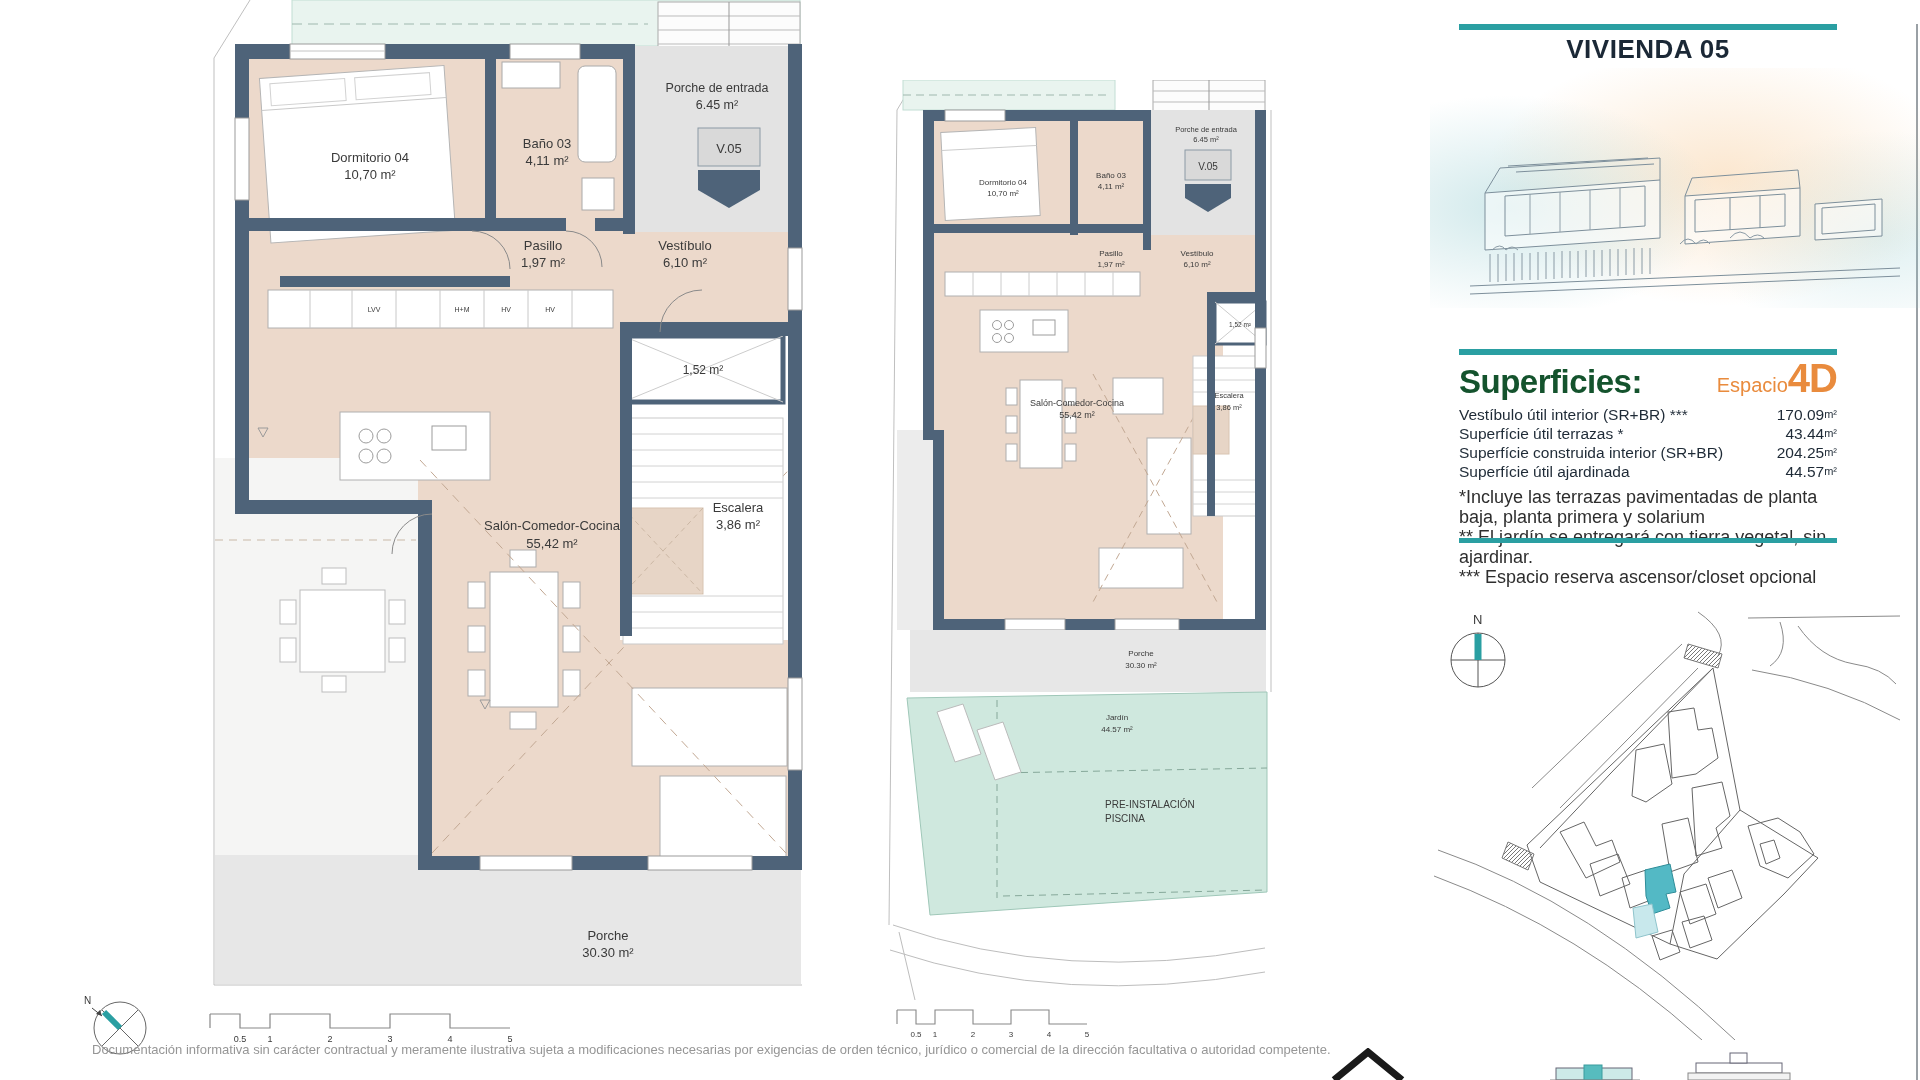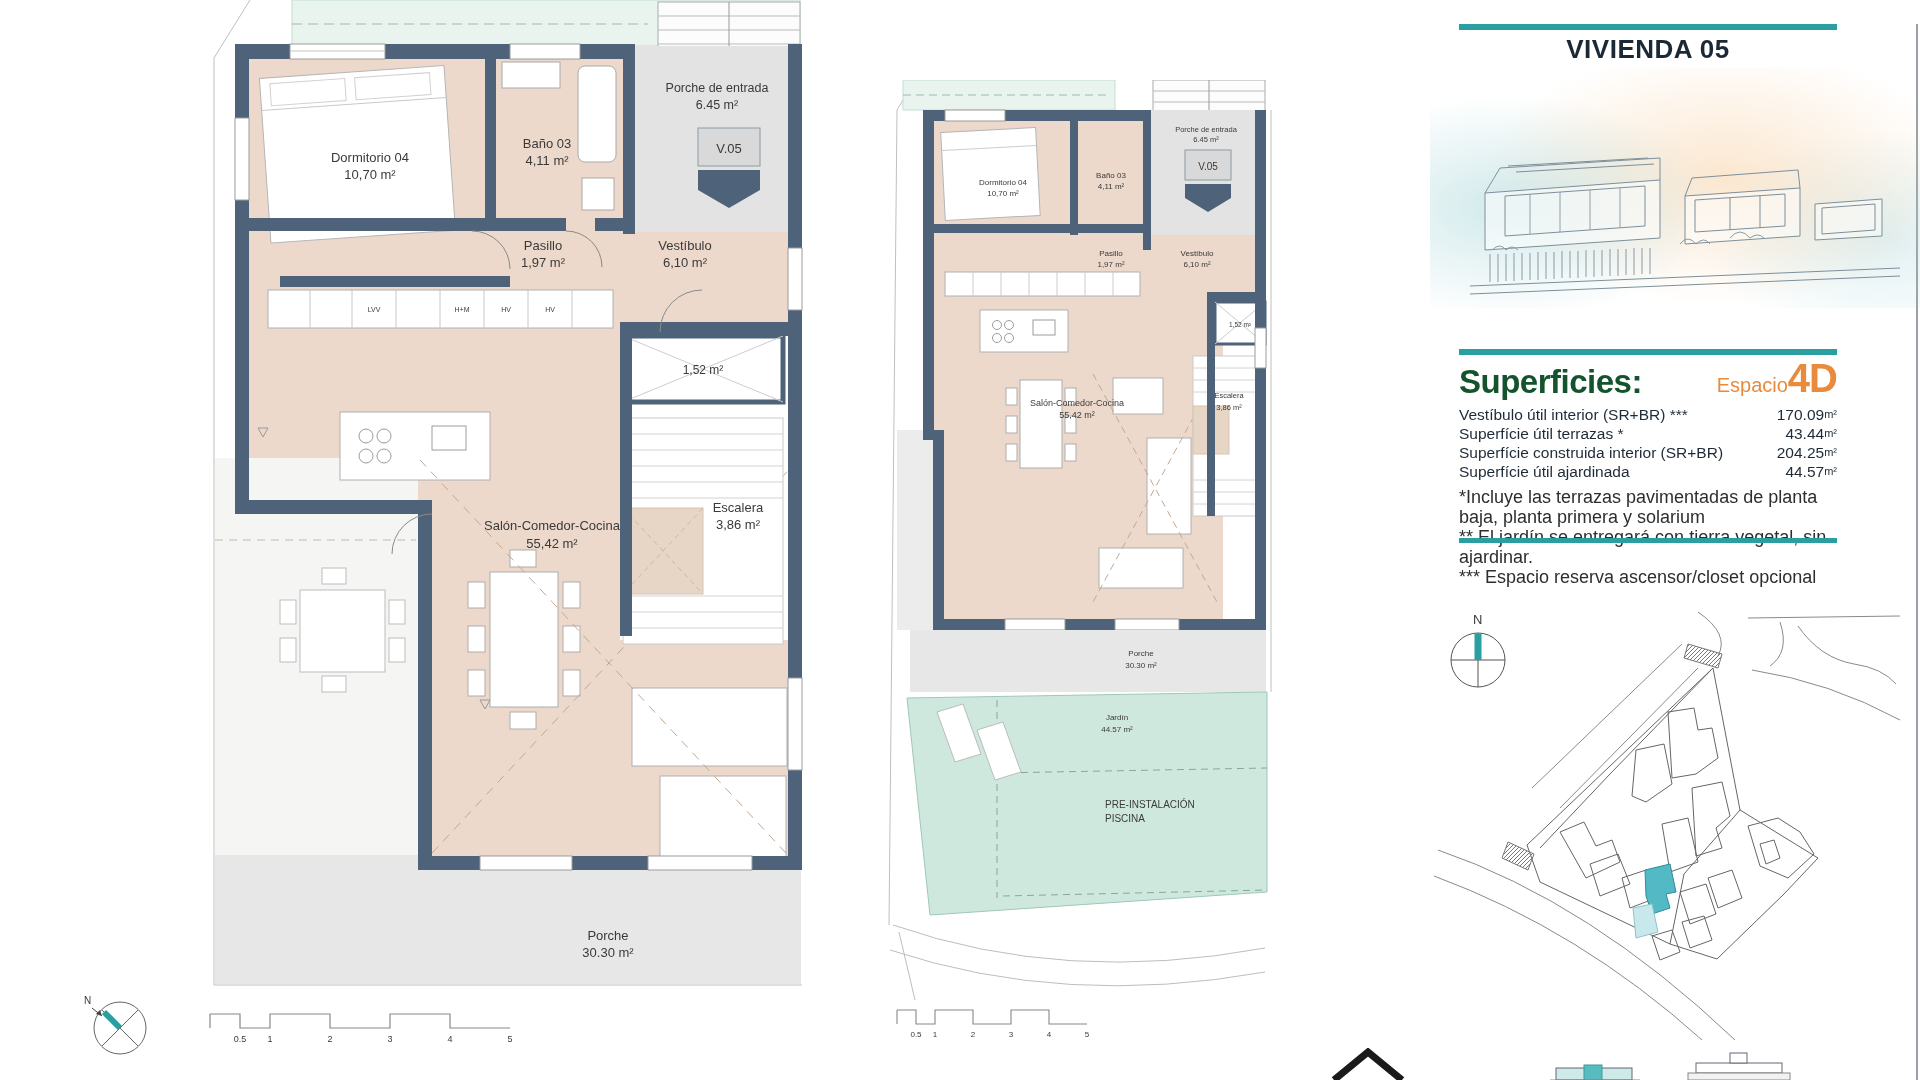"Documentación informativa sin carácter" div { html: none -> <div>Documentación informativa sin carácter contractual y meramente ilustrativa sujeta a modificaciones necesarias por exigencias de orden técnico, jurídico o comercial de la dirección facultativa o autoridad competente.</div> }
